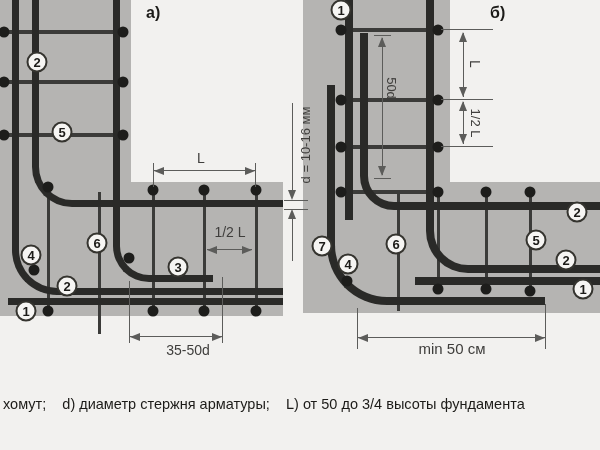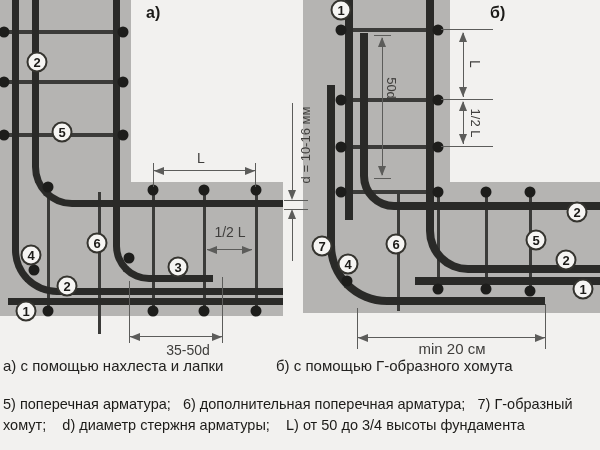"min 20 см" div.dimlabel { text: 20 -> 50 }
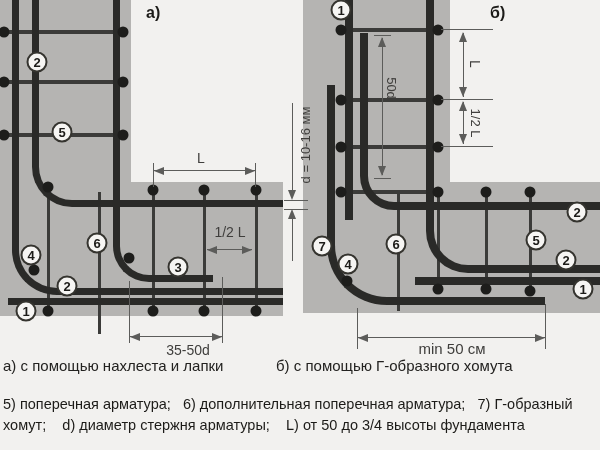"а) с помощью нахлеста и" div.caption { html: <div>а) с помощью нахлеста и лапки</div> -> none }
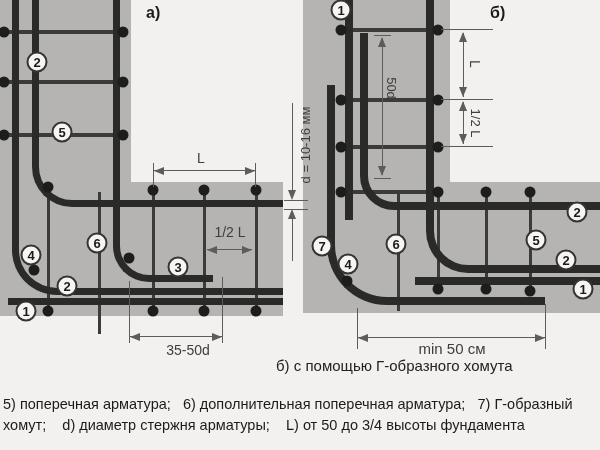"б) с помощью Г-образного хомута" div.caption { html: <div>б) с помощью Г-образного хомута</div> -> none }
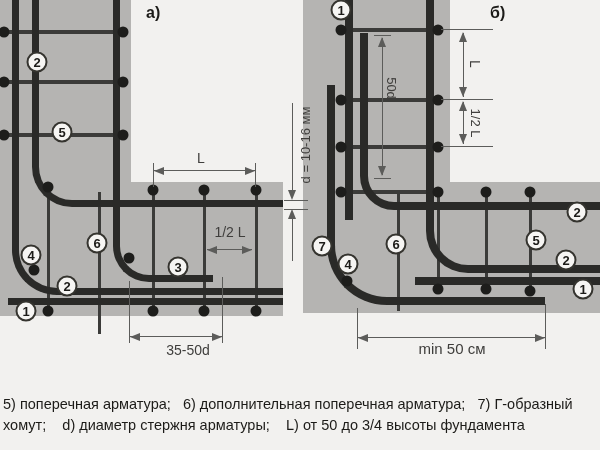"5) поперечная арматура; 6)" div { html: <div>5) поперечная арматура; 6) дополнительная поперечная арматура; 7) Г-образный</div> -> none }
